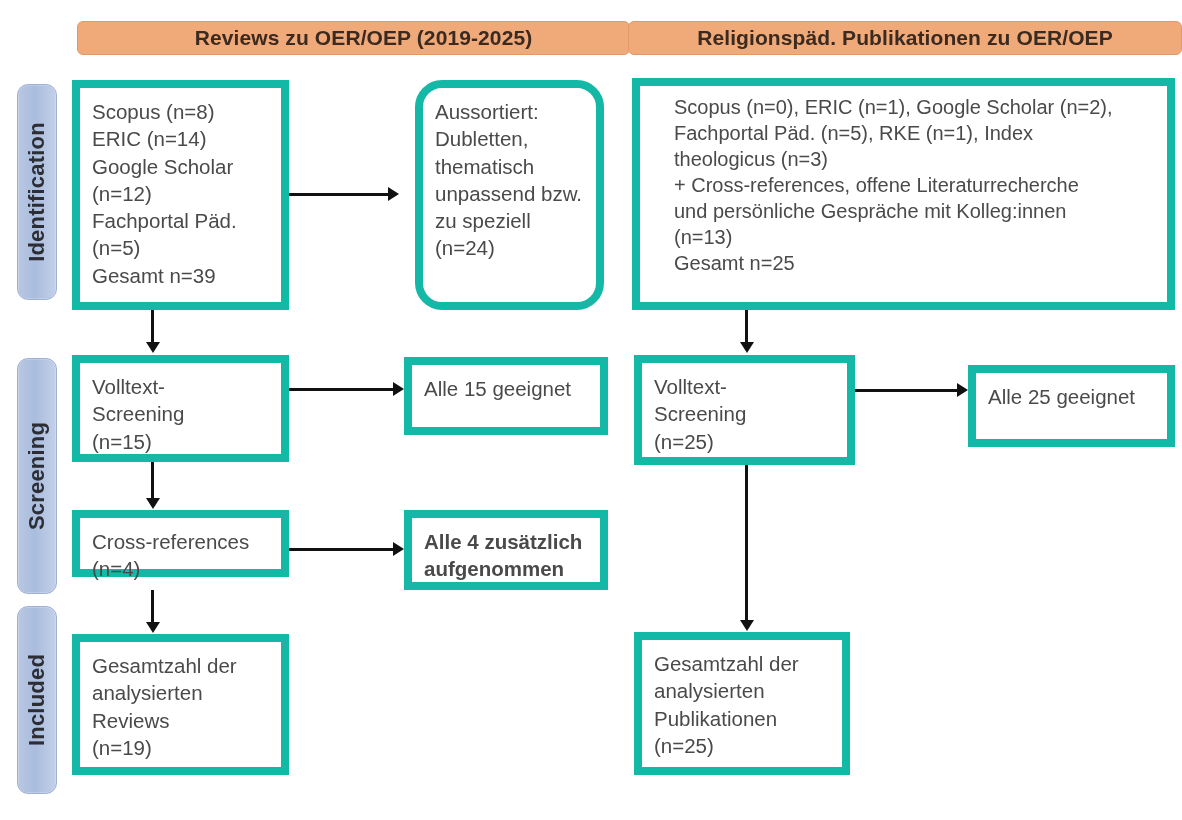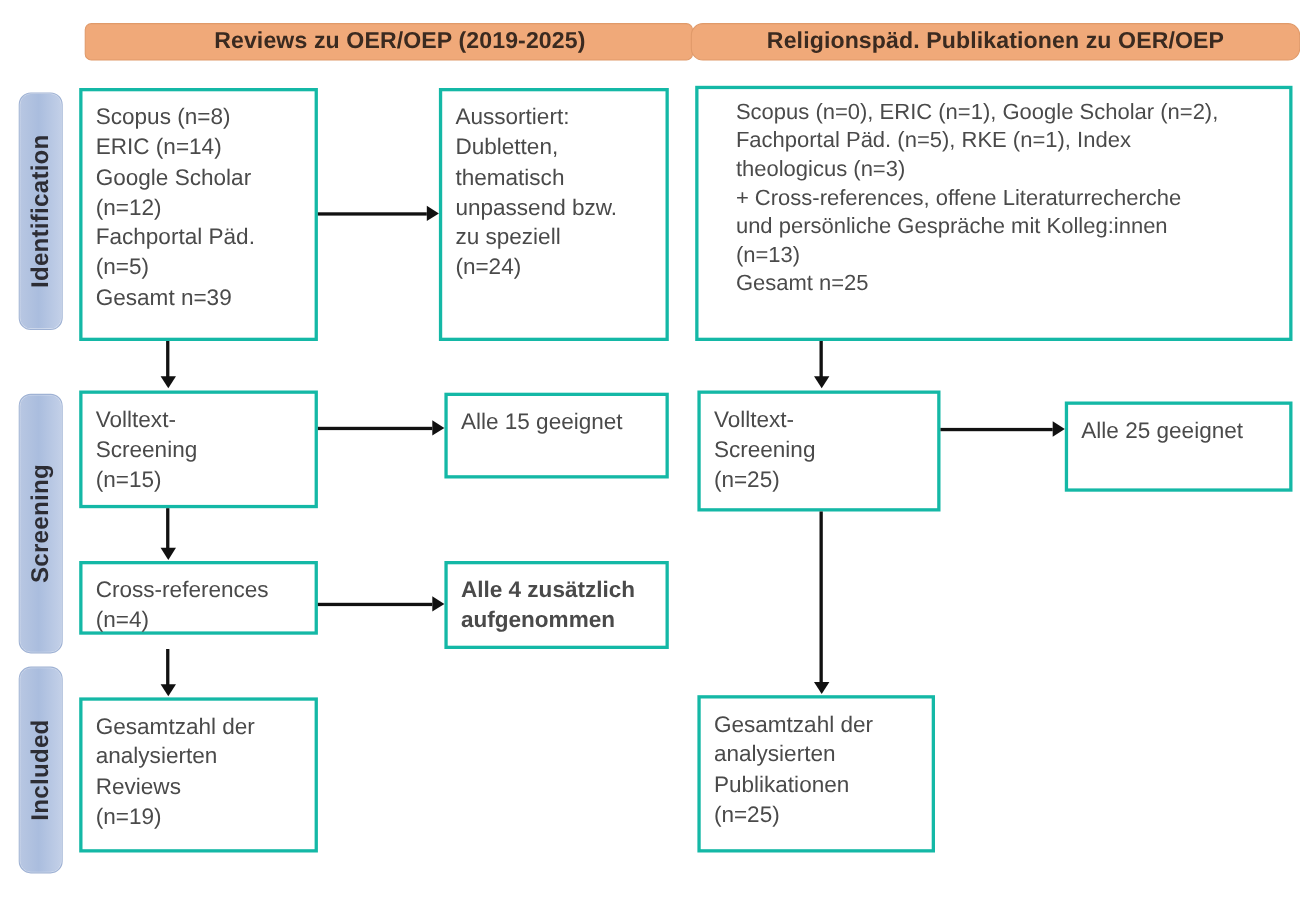"Religionspäd. Publikationen zu OER/OEP" div.col-header { border-radius: 11px -> none }
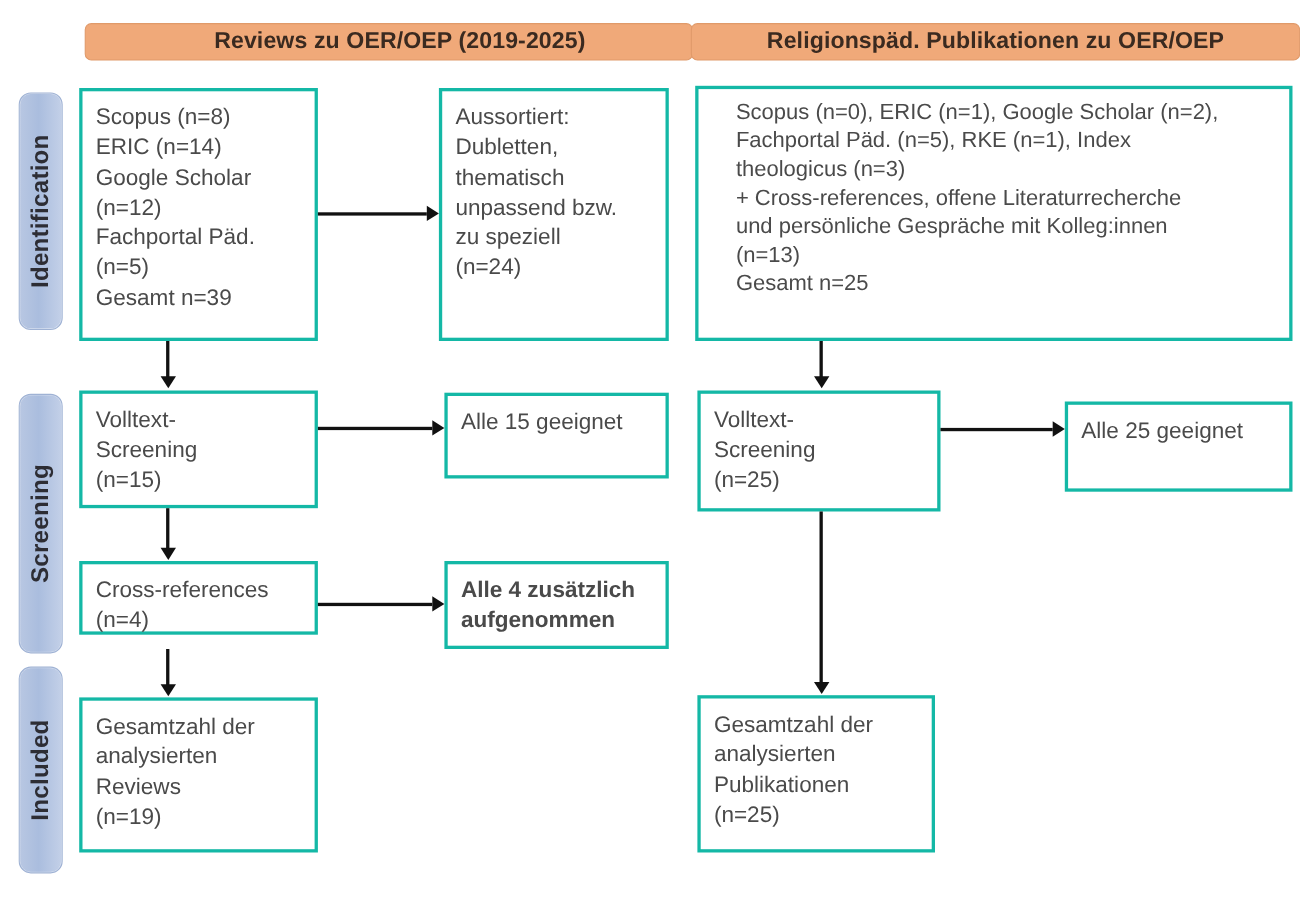"Scopus (n=8)" .flow-box { border: 3px solid #14b8a6 -> 8px solid #14b8a6 }
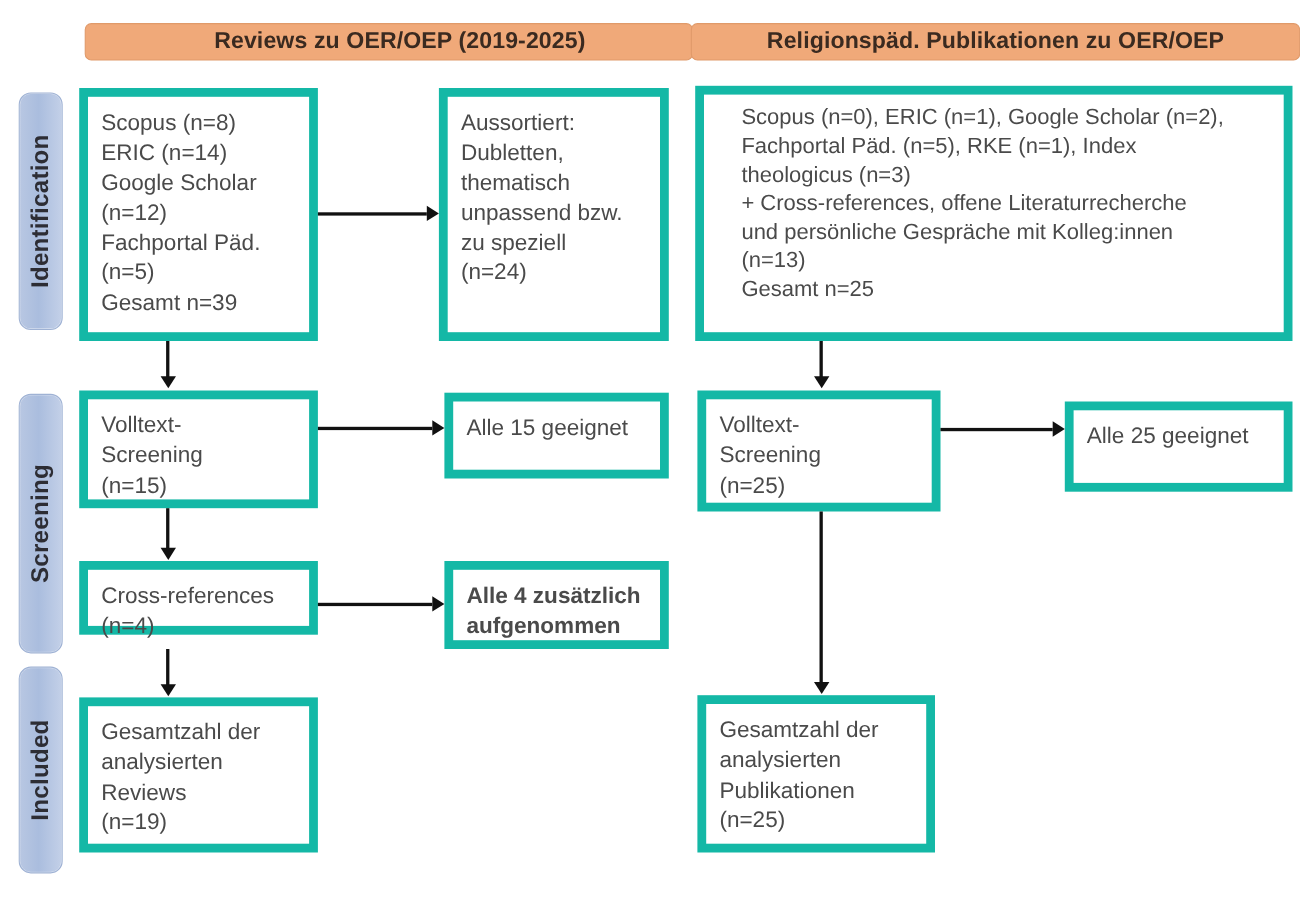"Aussortiert:" div.flow-box { border-radius: none -> 27px; left: 399px -> 415px; width: 209px -> 189px }
